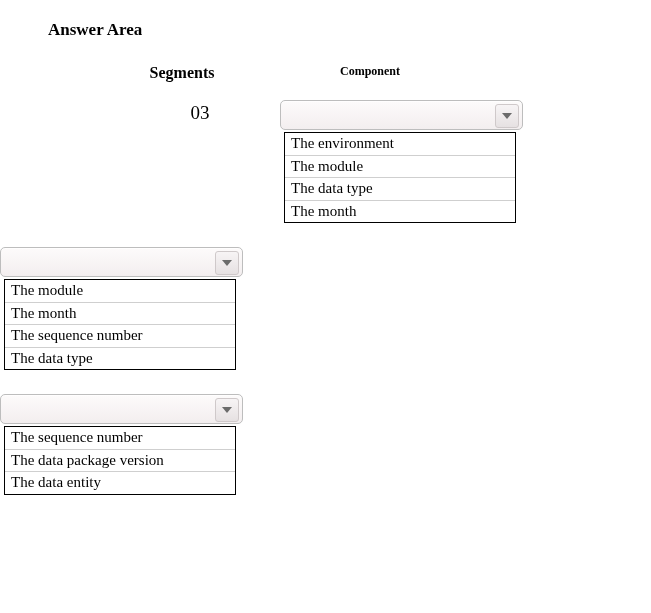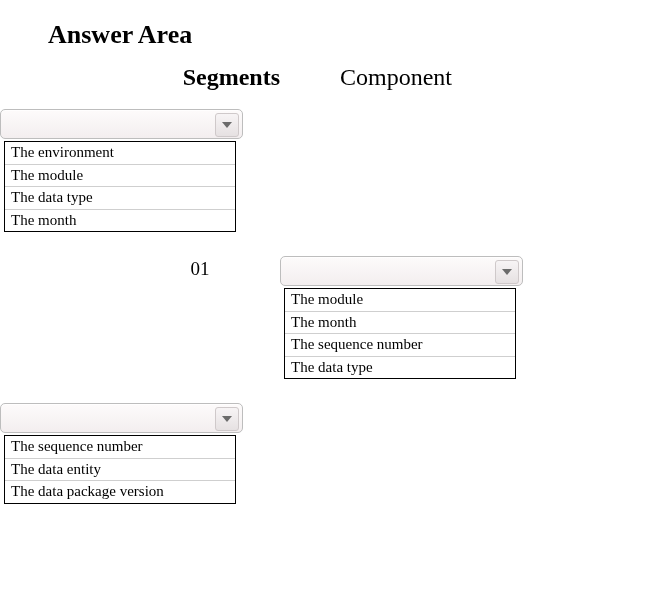"Answer Area" .title { font-size: 26px -> 17px; margin: 0 0 14px 48px -> 0 0 24px 48px }
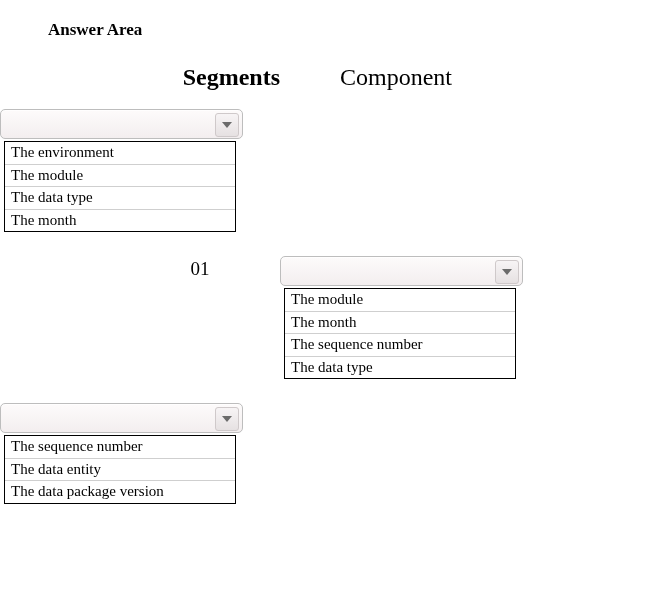"Segments" .col-left-head { font-size: 24px -> 16px; text-align: right -> center }
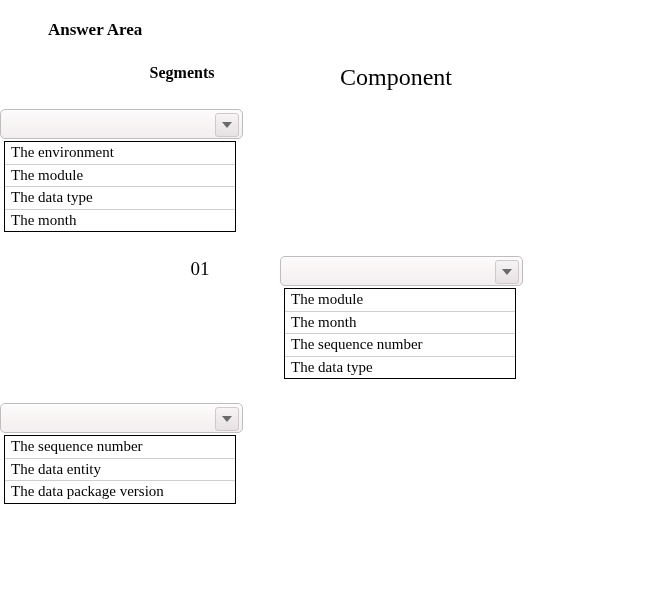"Component" .col-right-head { font-size: 24px -> 12px; font-weight: normal -> bold }
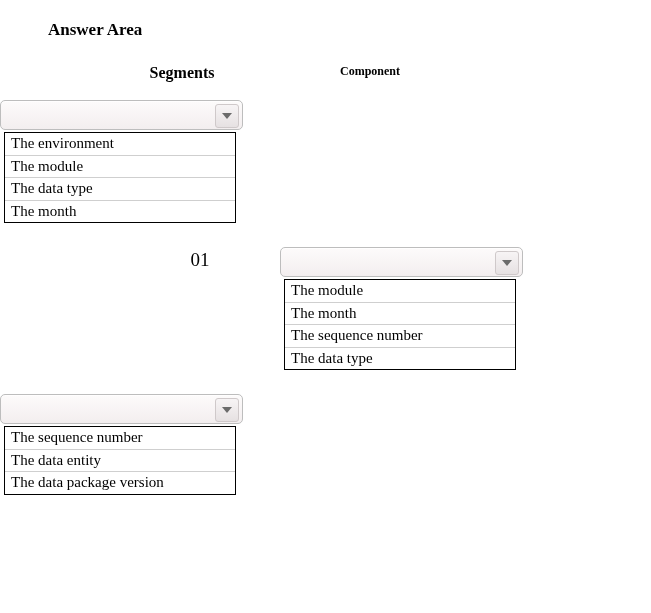"03" div.segment-label { html: none -> <div>03</div> }
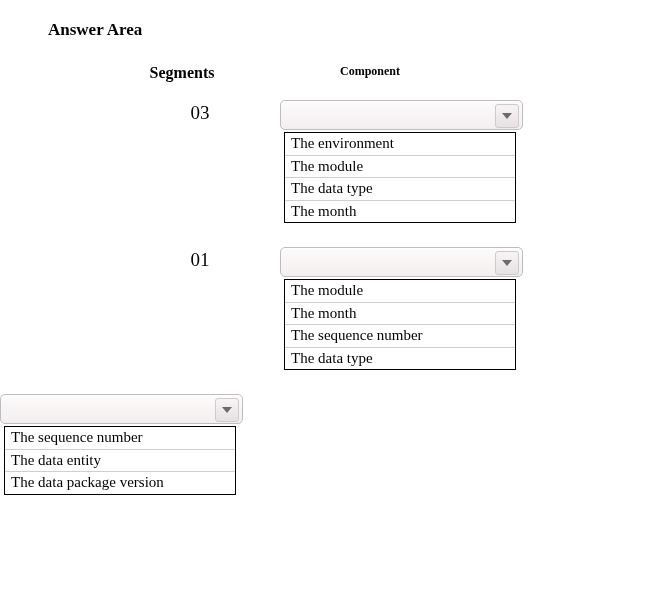"01" div.segment-label { html: <div>01</div> -> none }
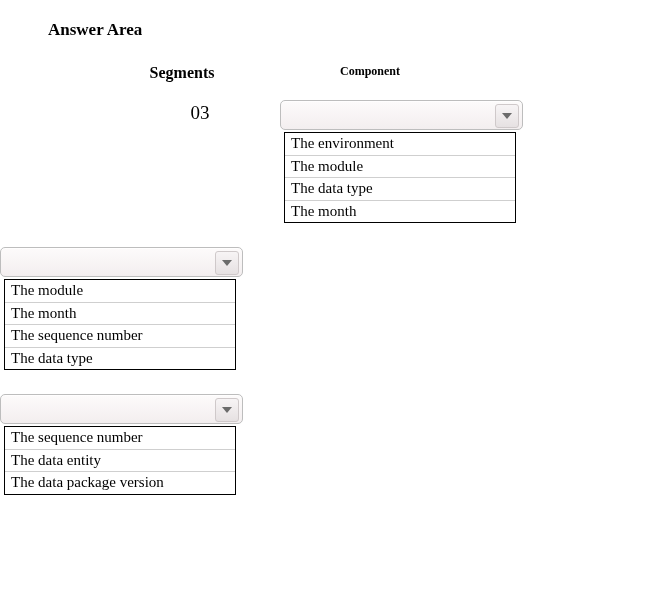"The data entity" div.option-item { order: before "The data package version" -> after "The data package version" }
